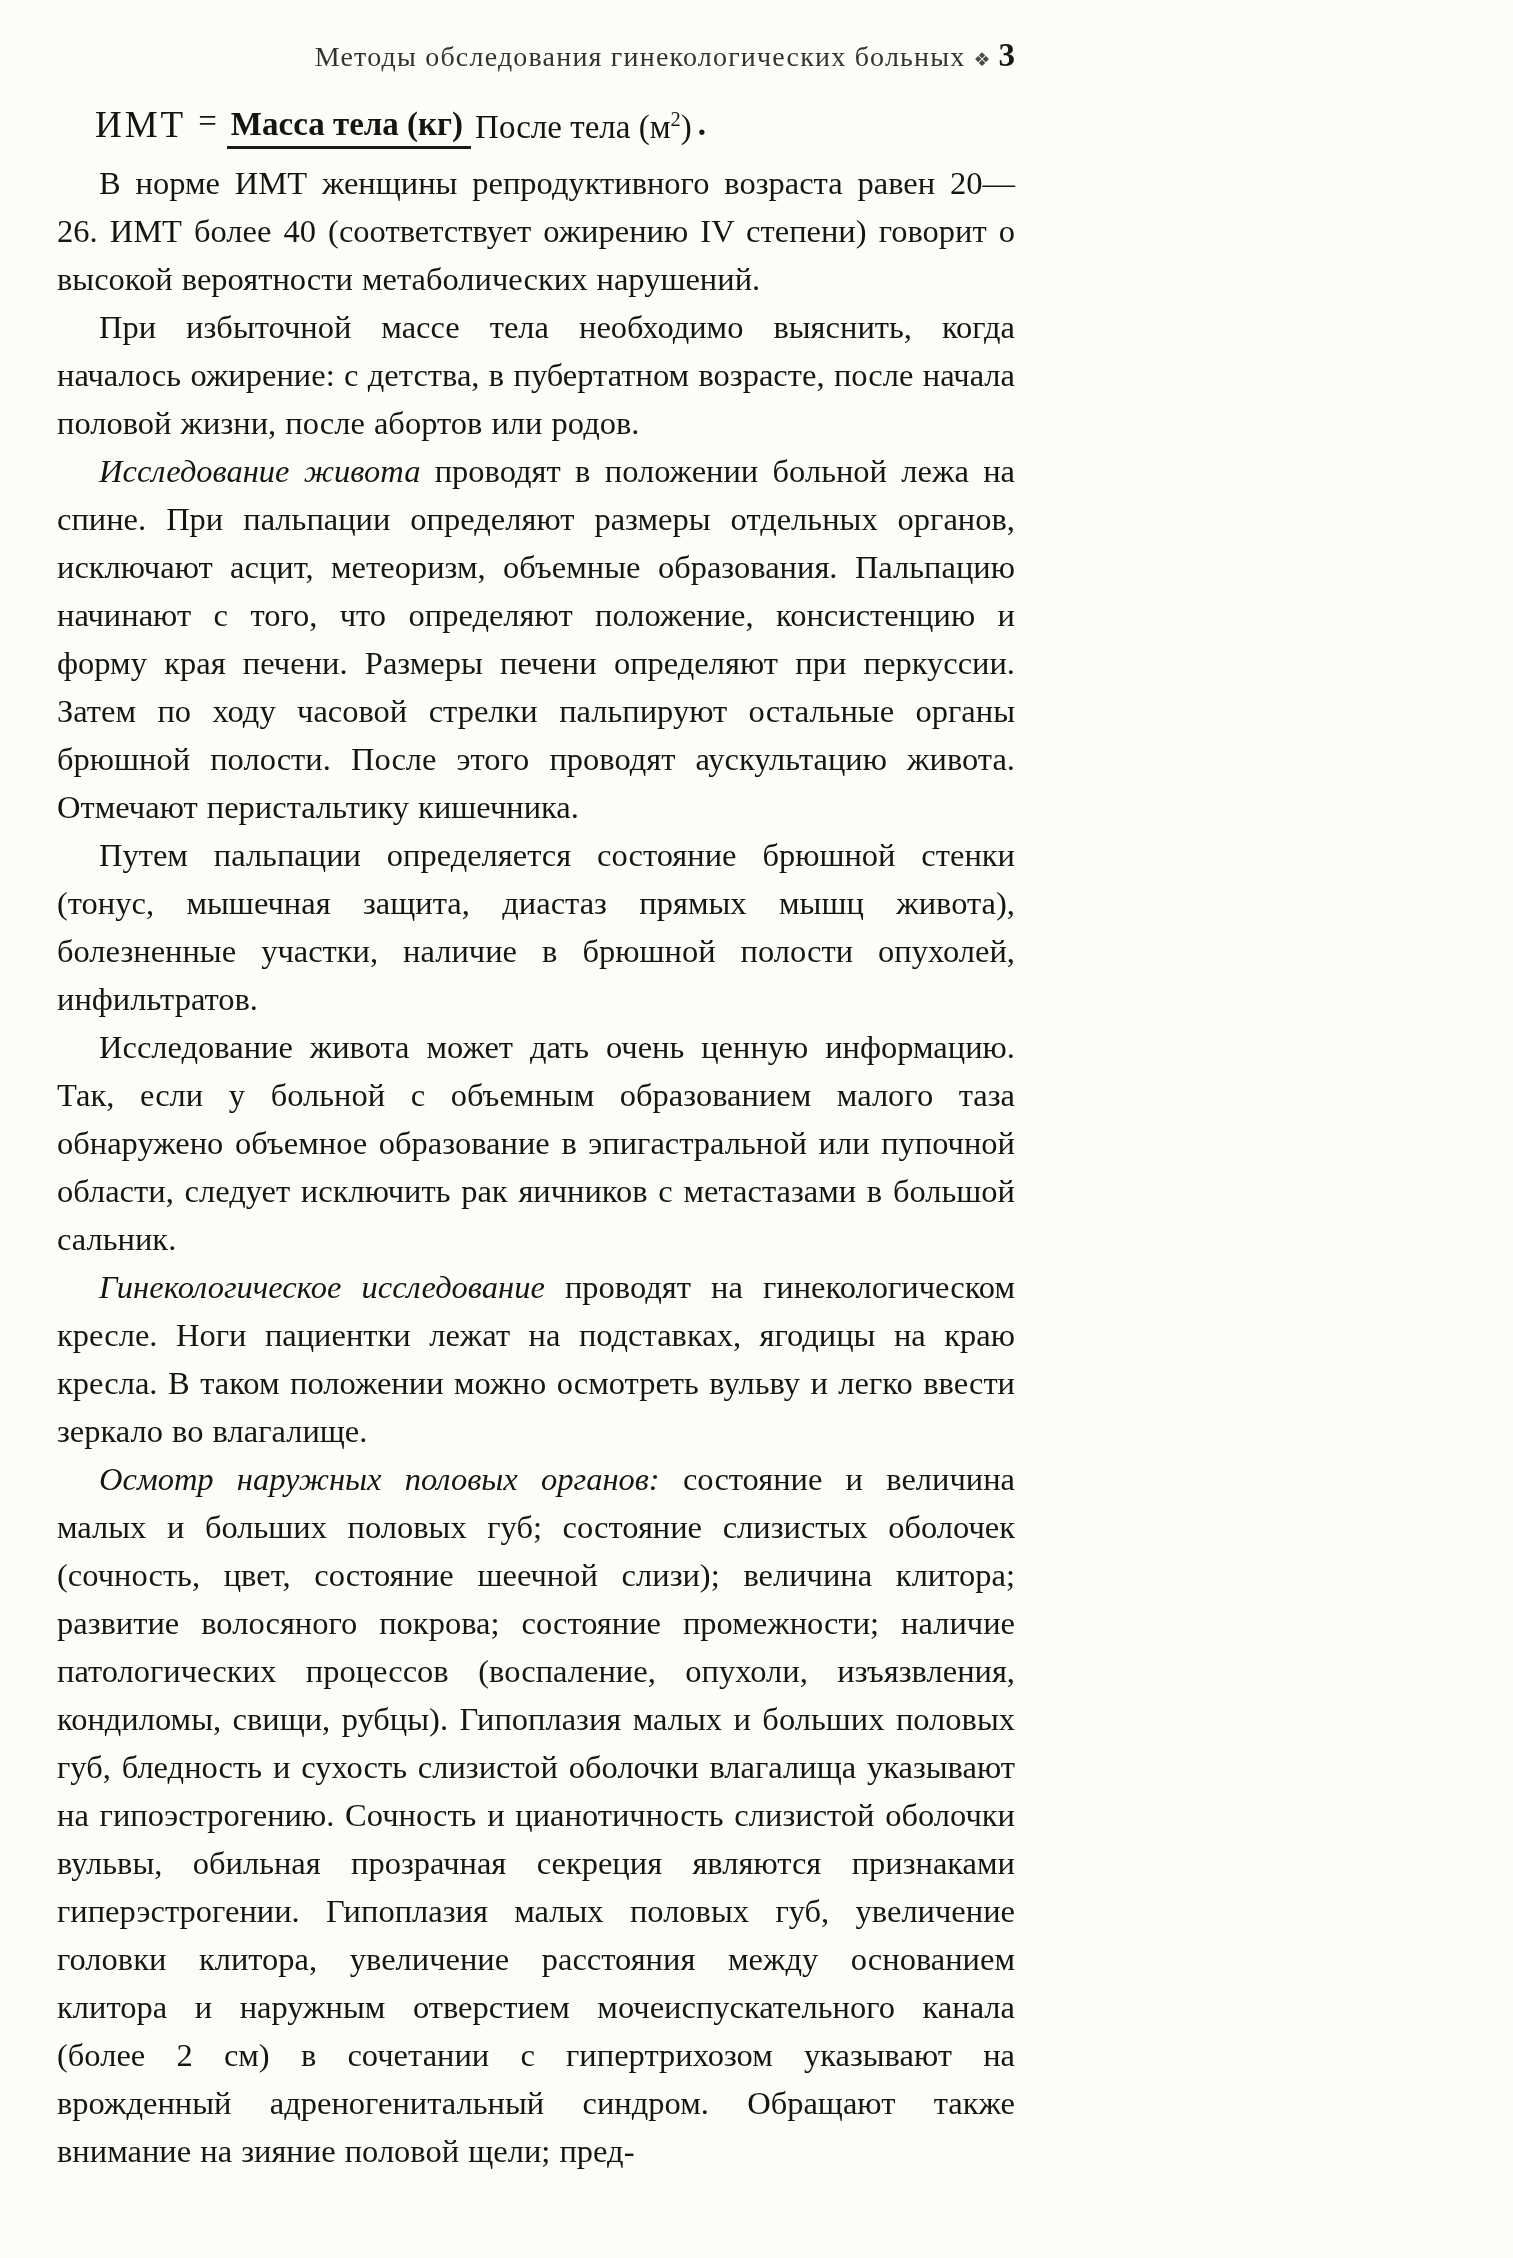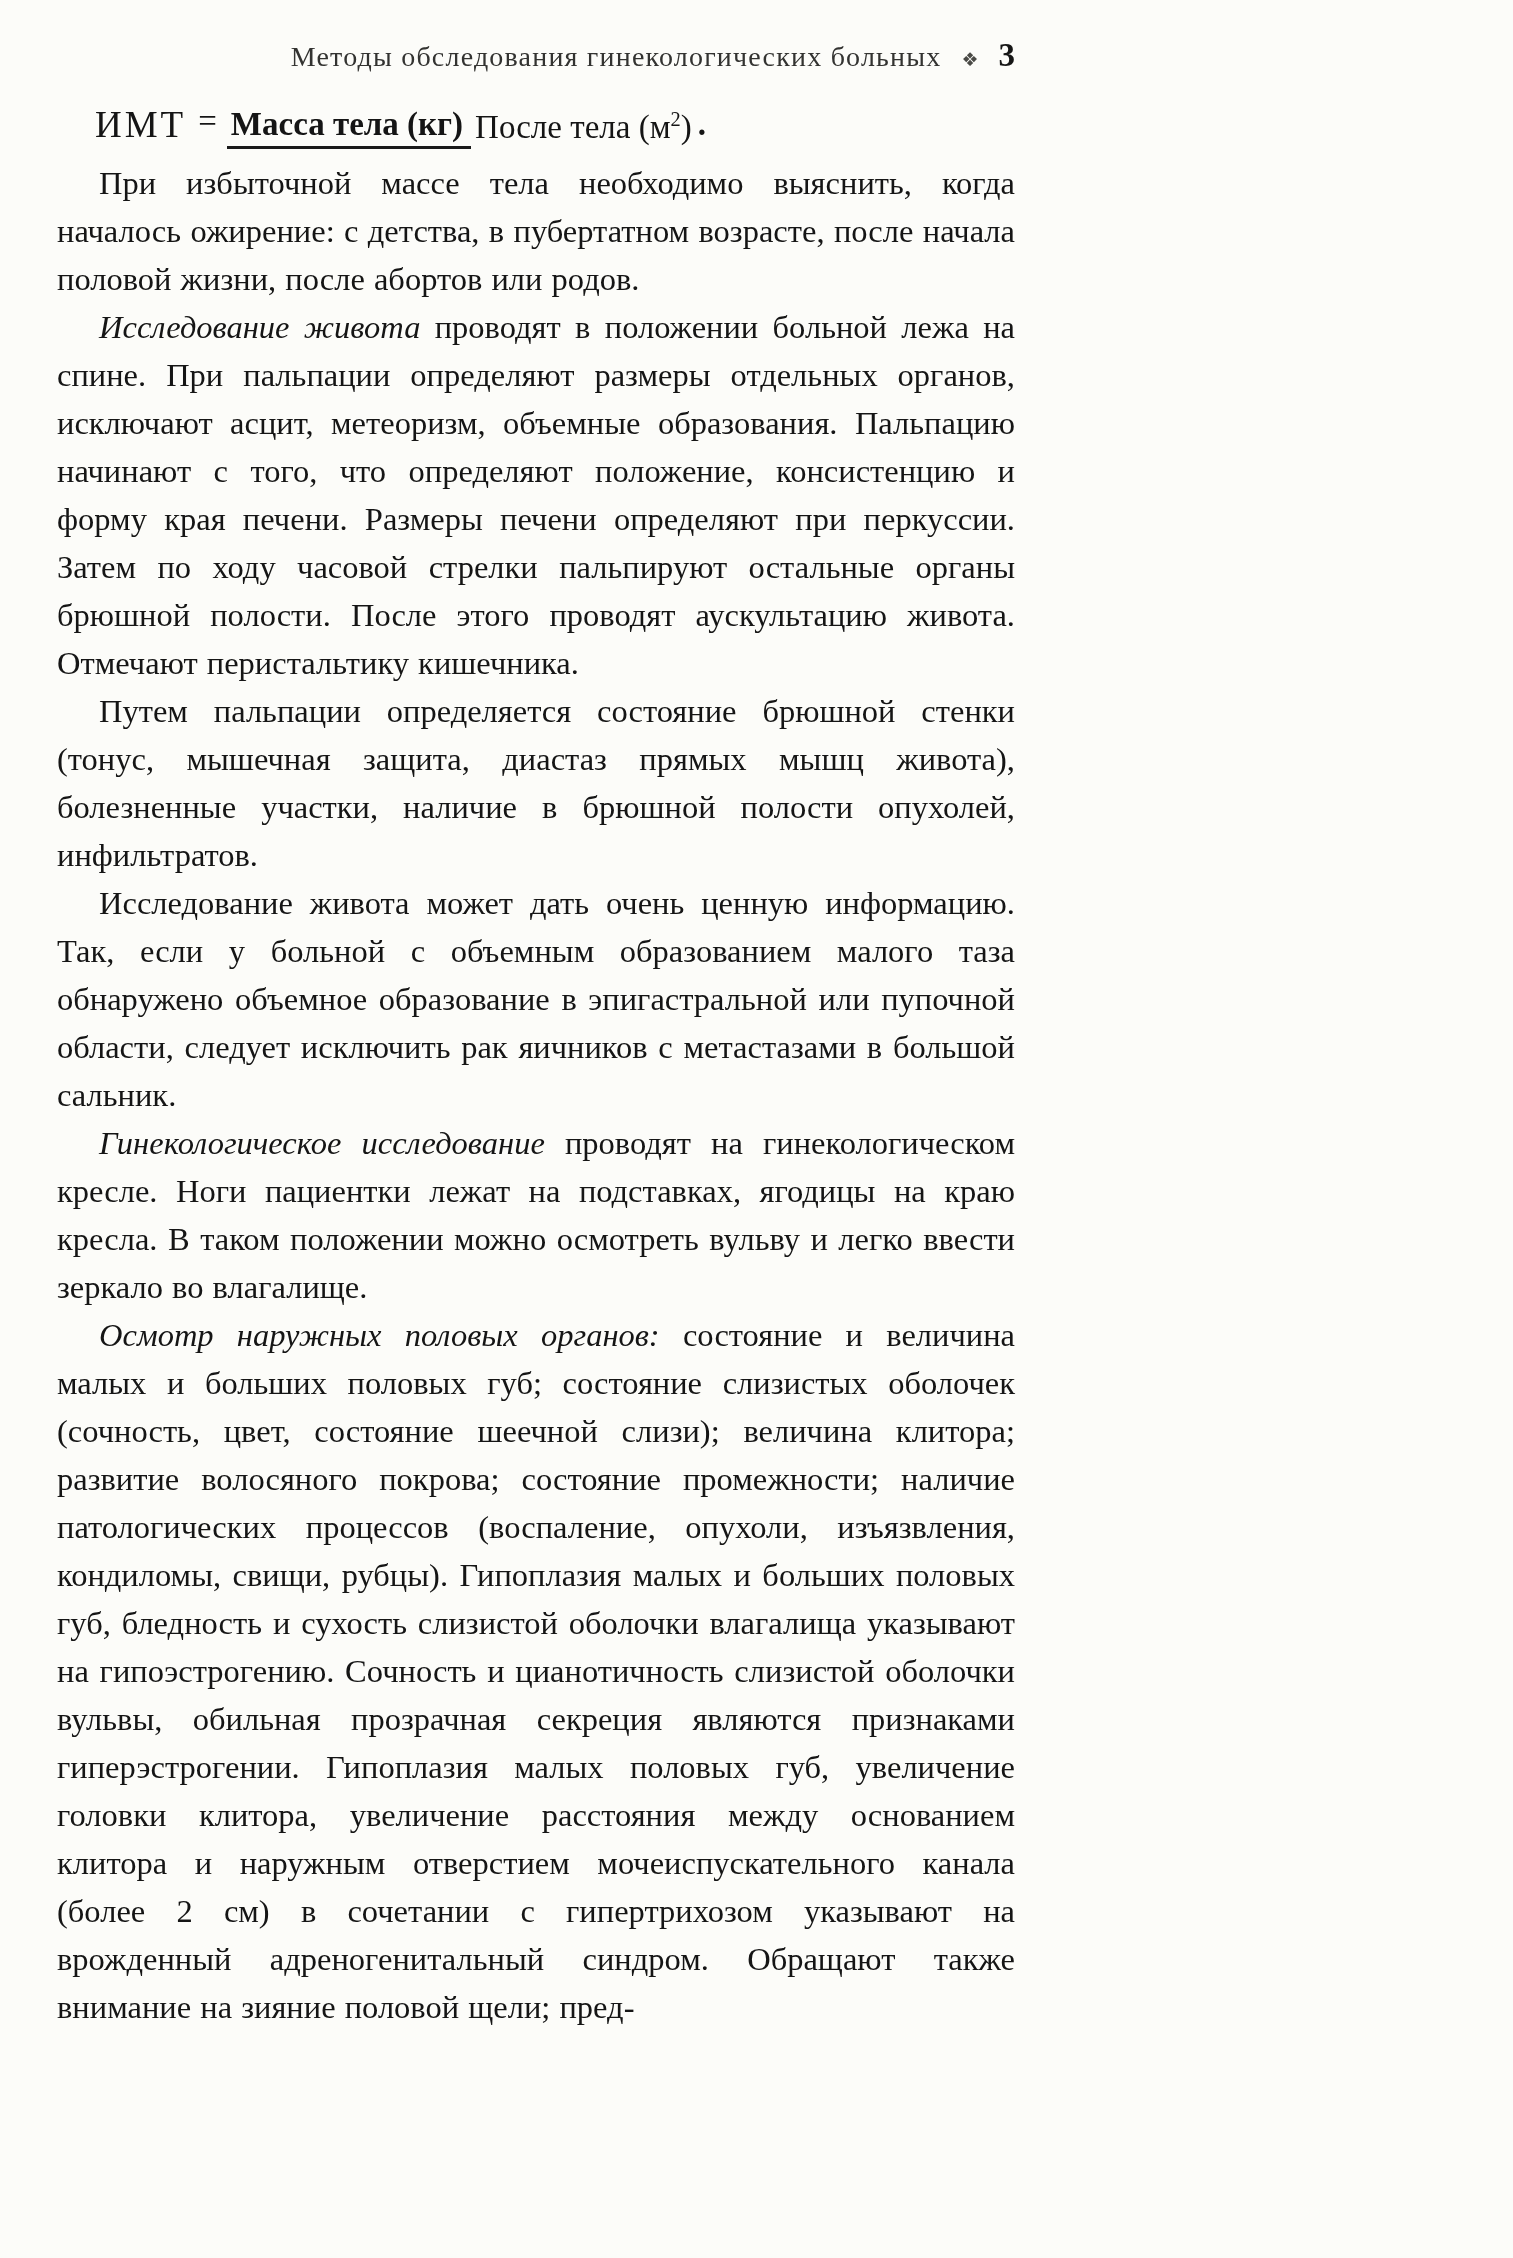"Методы обследования гинекологических" .running-head { gap: 20px -> 8px }
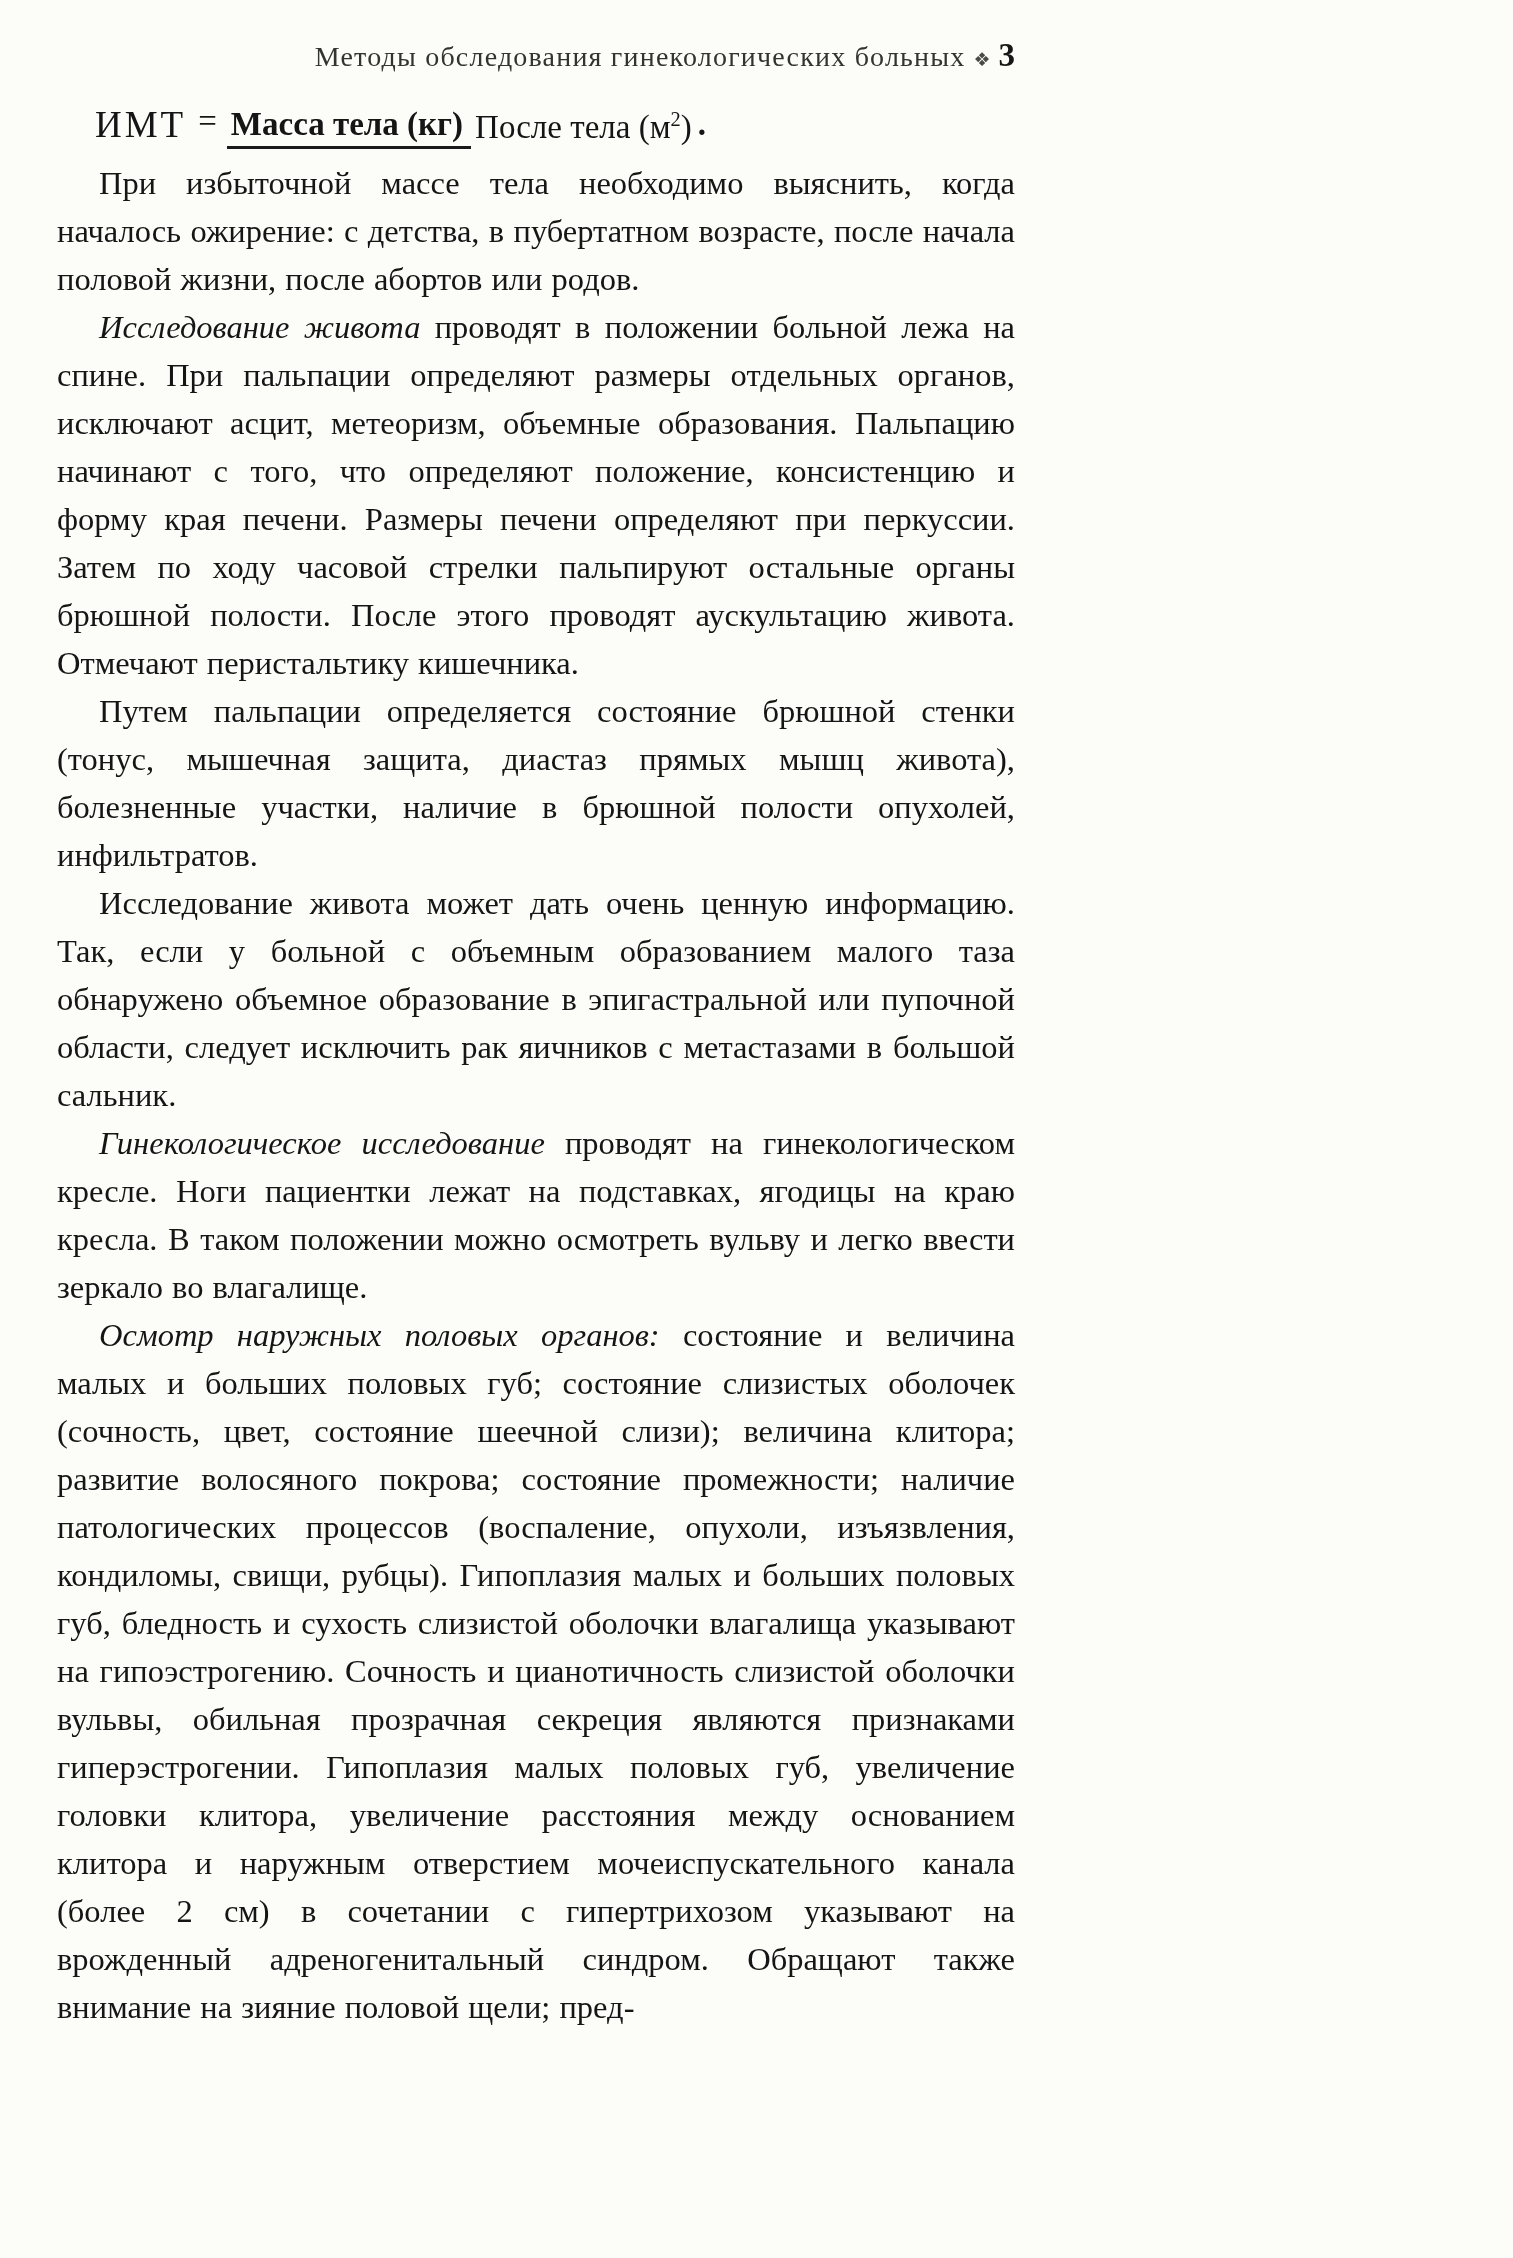"В норме ИМТ женщины репродуктивного" p { html: none -> <p><span></span><span>В норме ИМТ женщины репродуктивного возраста равен 20—26. ИМТ более 40 (соответствует ожирению IV степени) говорит о высокой вероятности метаболических нарушений.</span></p> }
